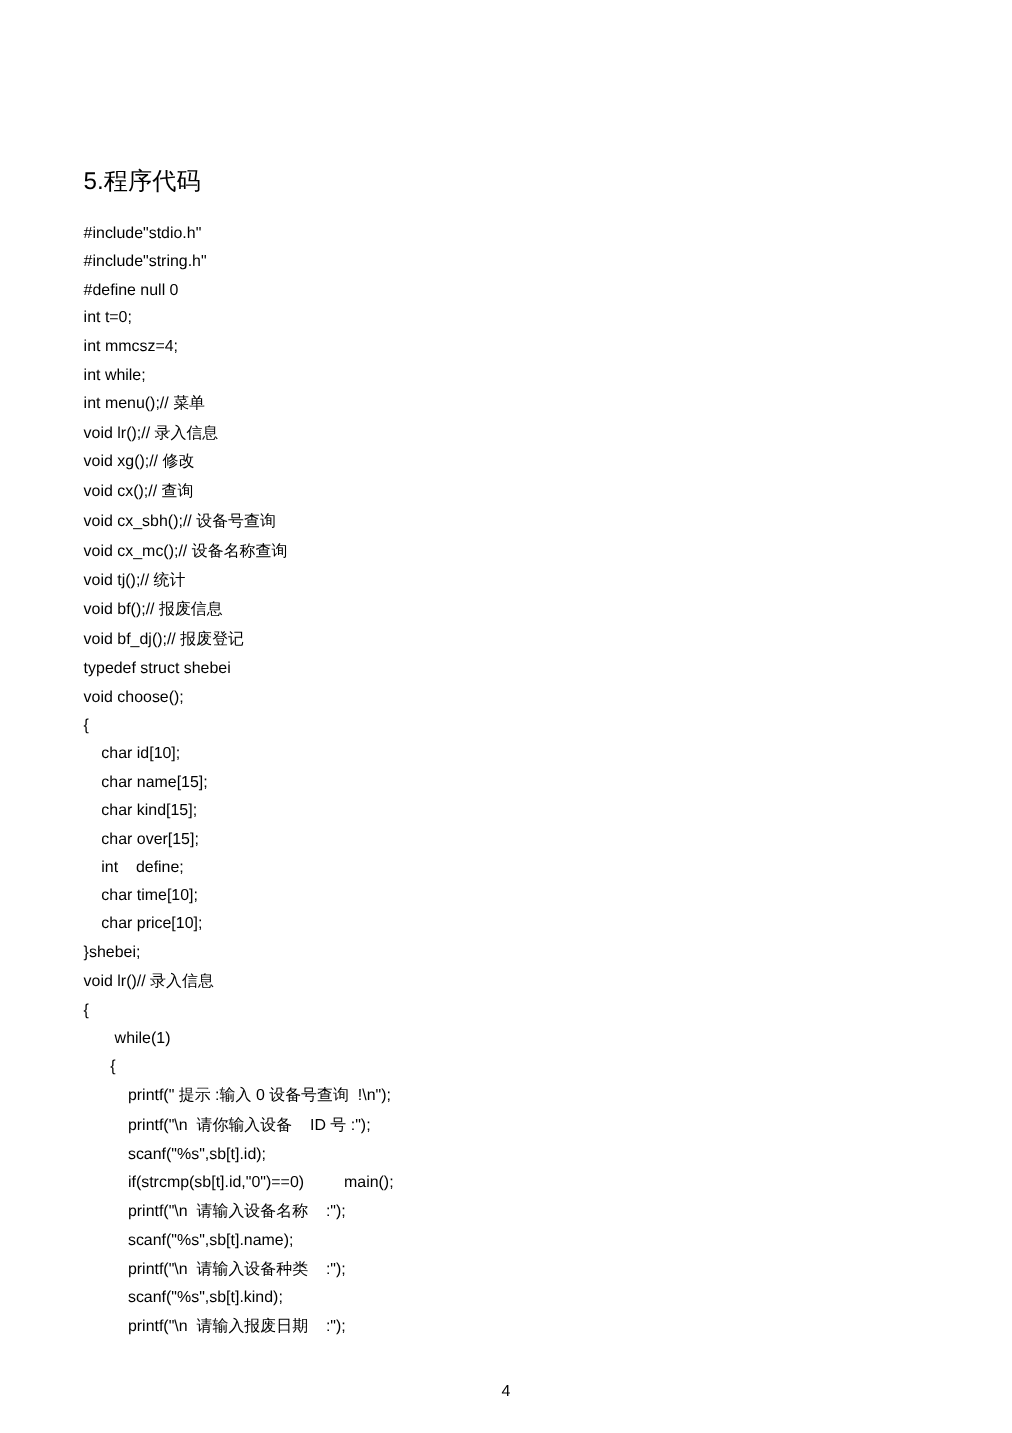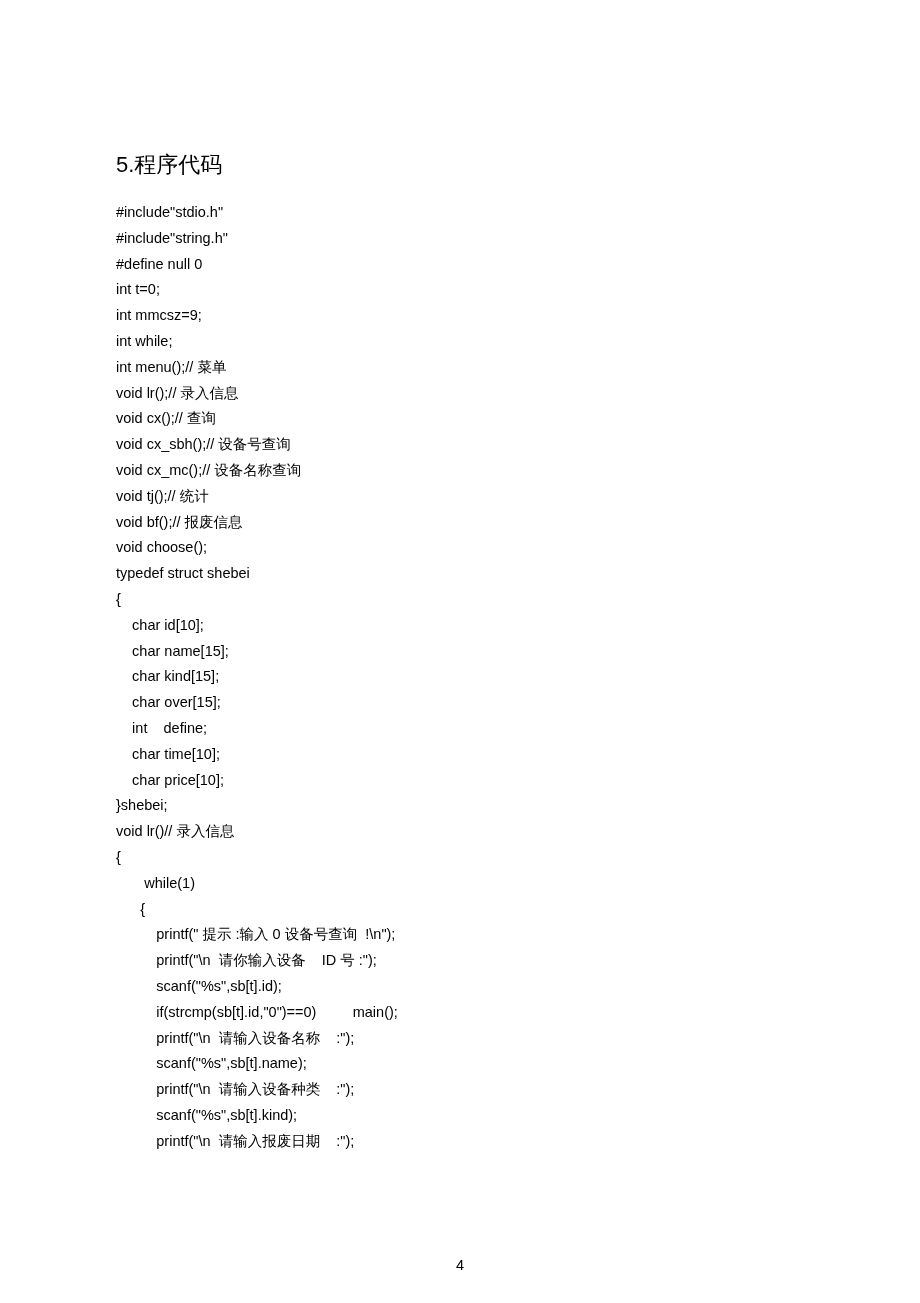"5.程序代码" .page { padding: 150px 150px 0 116px -> 150px 150px 0 76px }
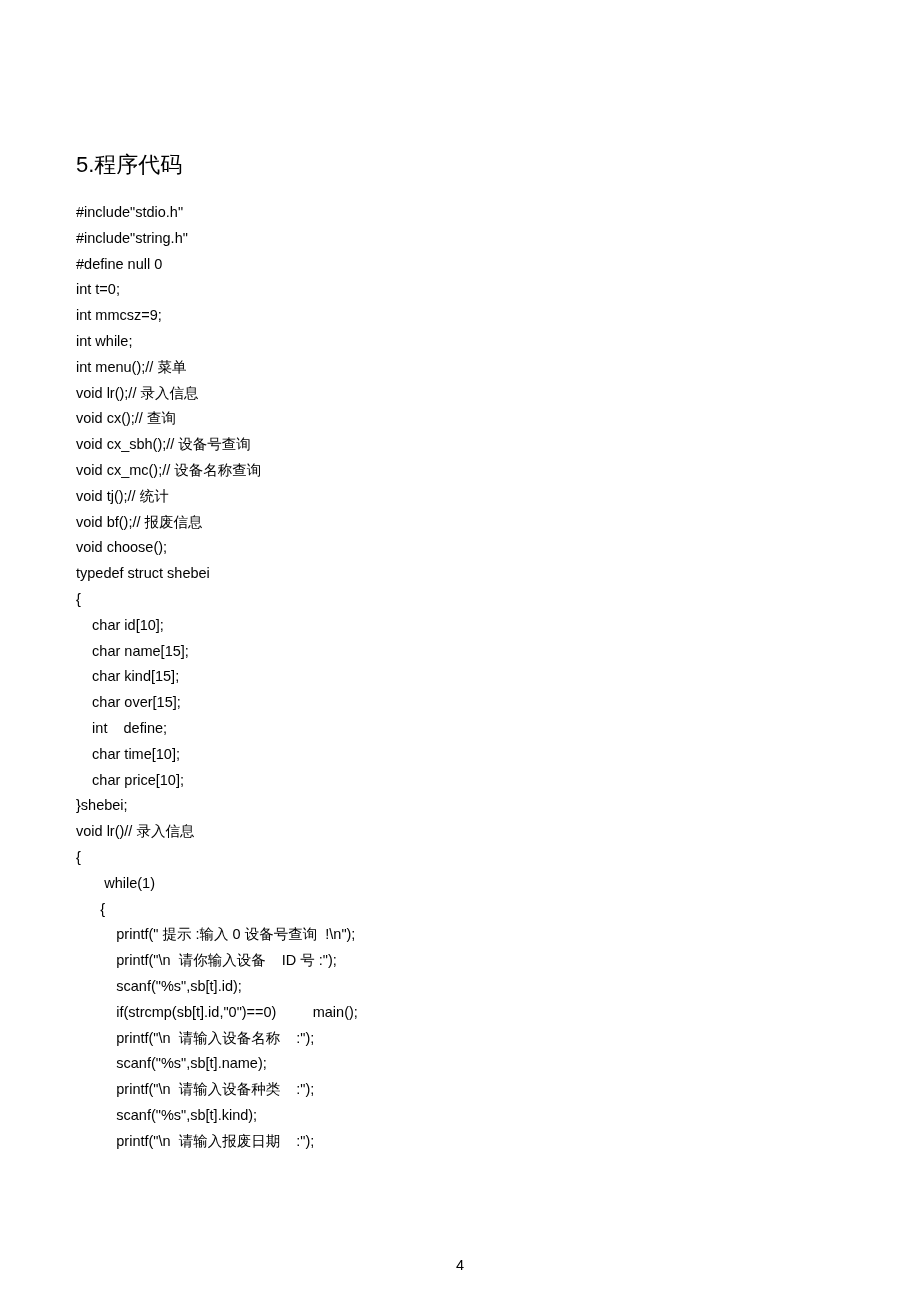"int mmcsz=9;" div.code-line { text: 9 -> 4 }
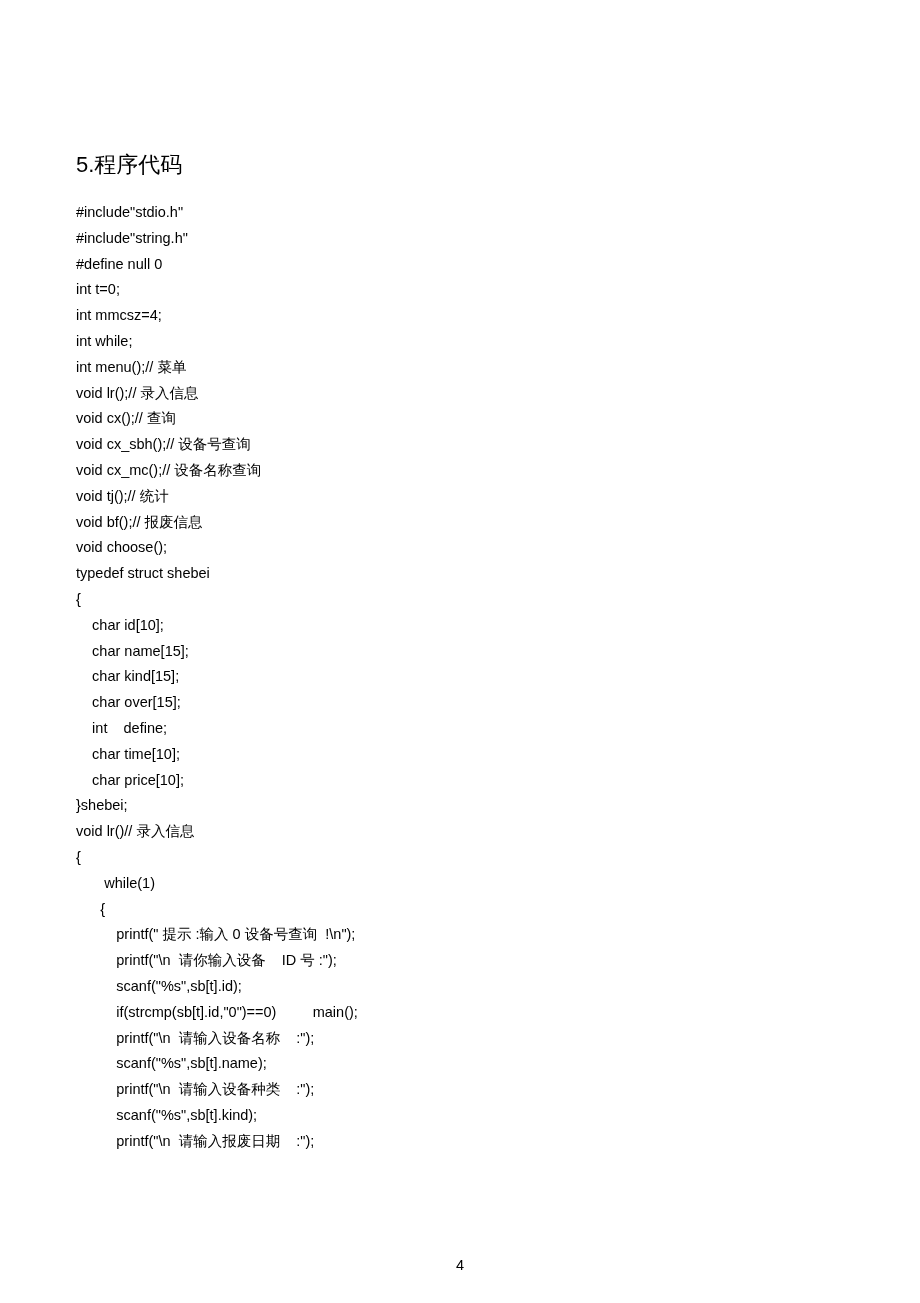"菜单" .cjk { font-family: Liberation Sans, sans-serif -> Liberation Mono, monospace }
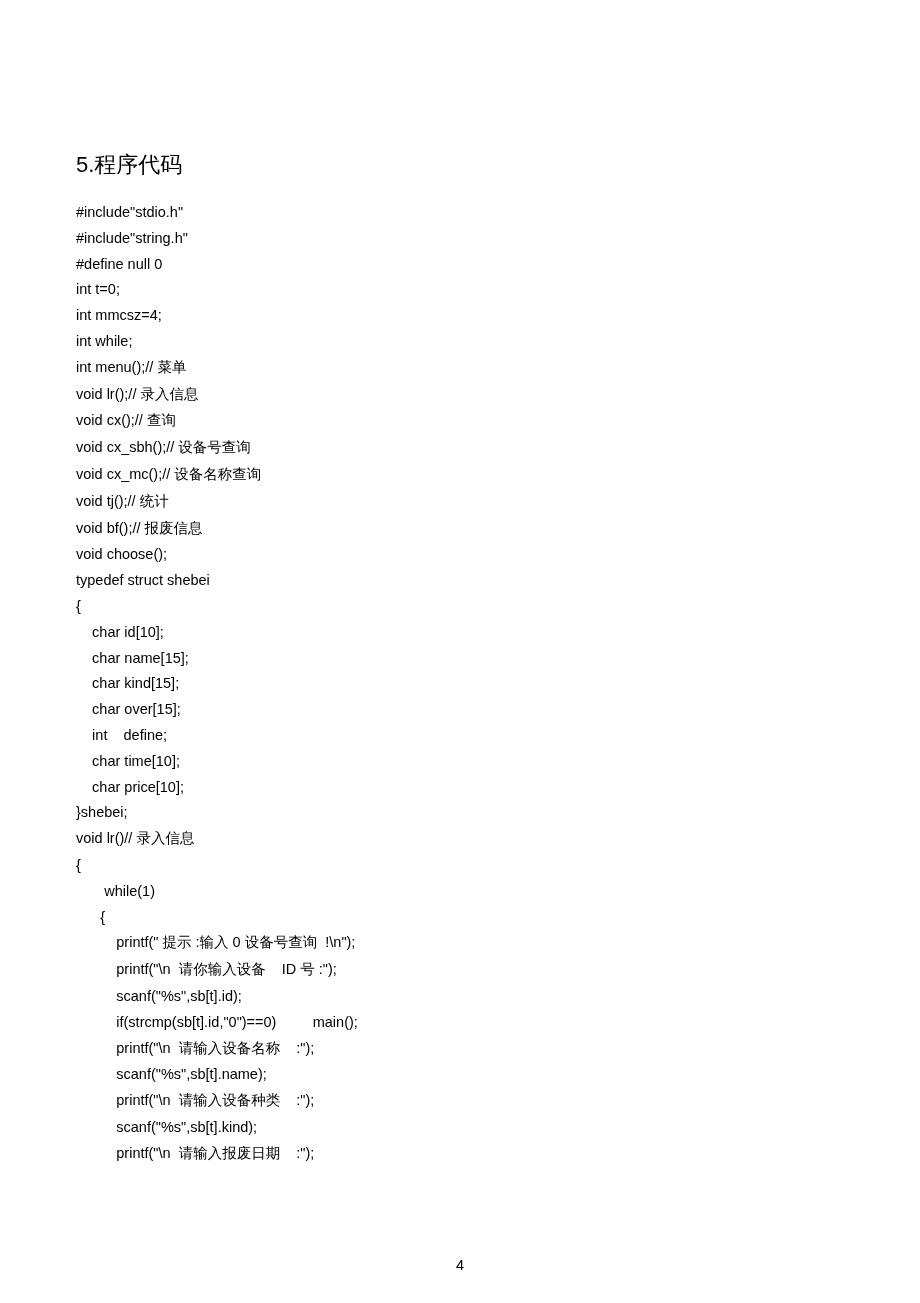"void xg();// 修改" div.code-line { html: none -> <div>void xg();// <span>修改</span></div> }
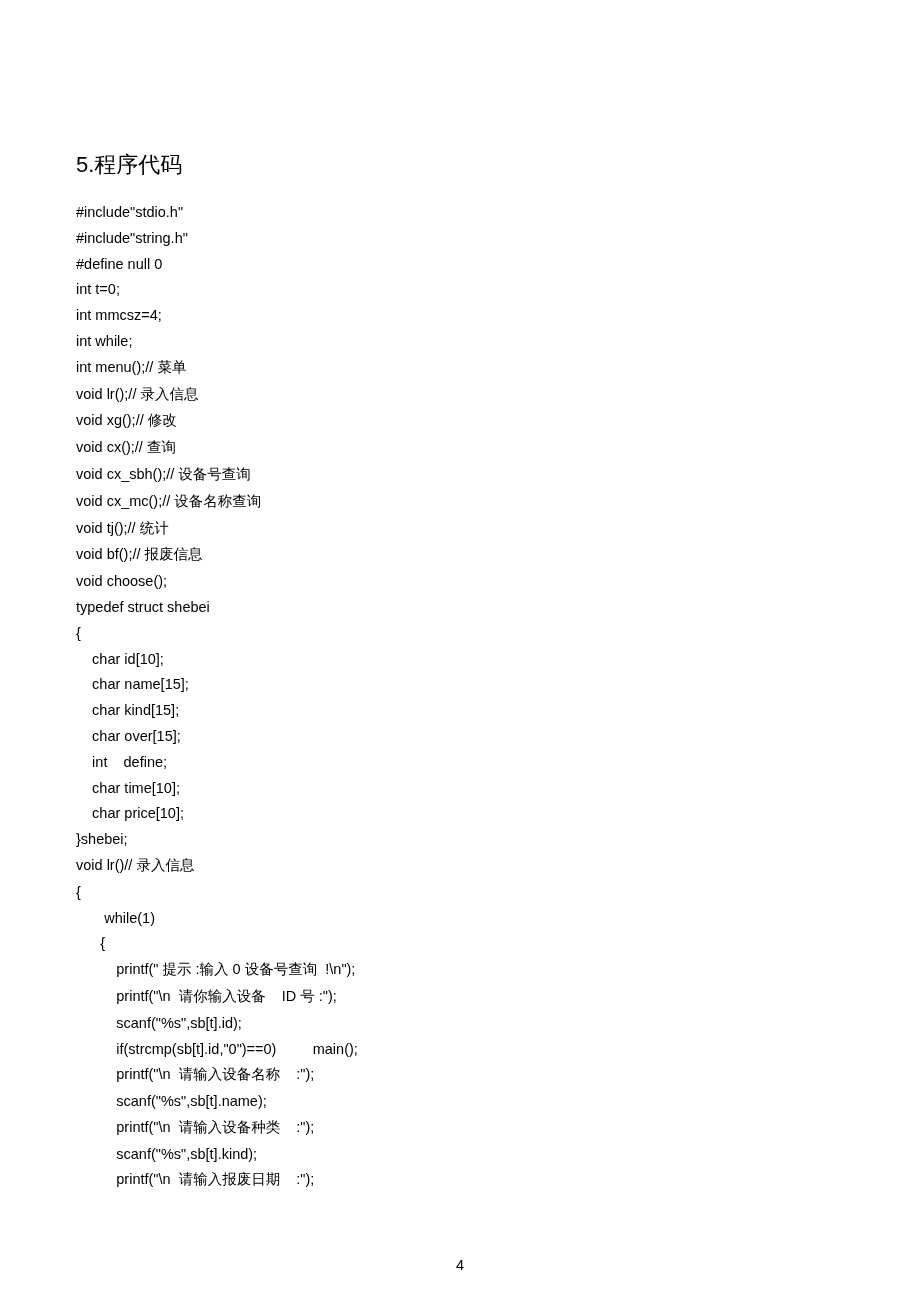"void bf_dj();// 报废登记" div.code-line { html: none -> <div>void bf_dj();// <span>报废登记</span></div> }
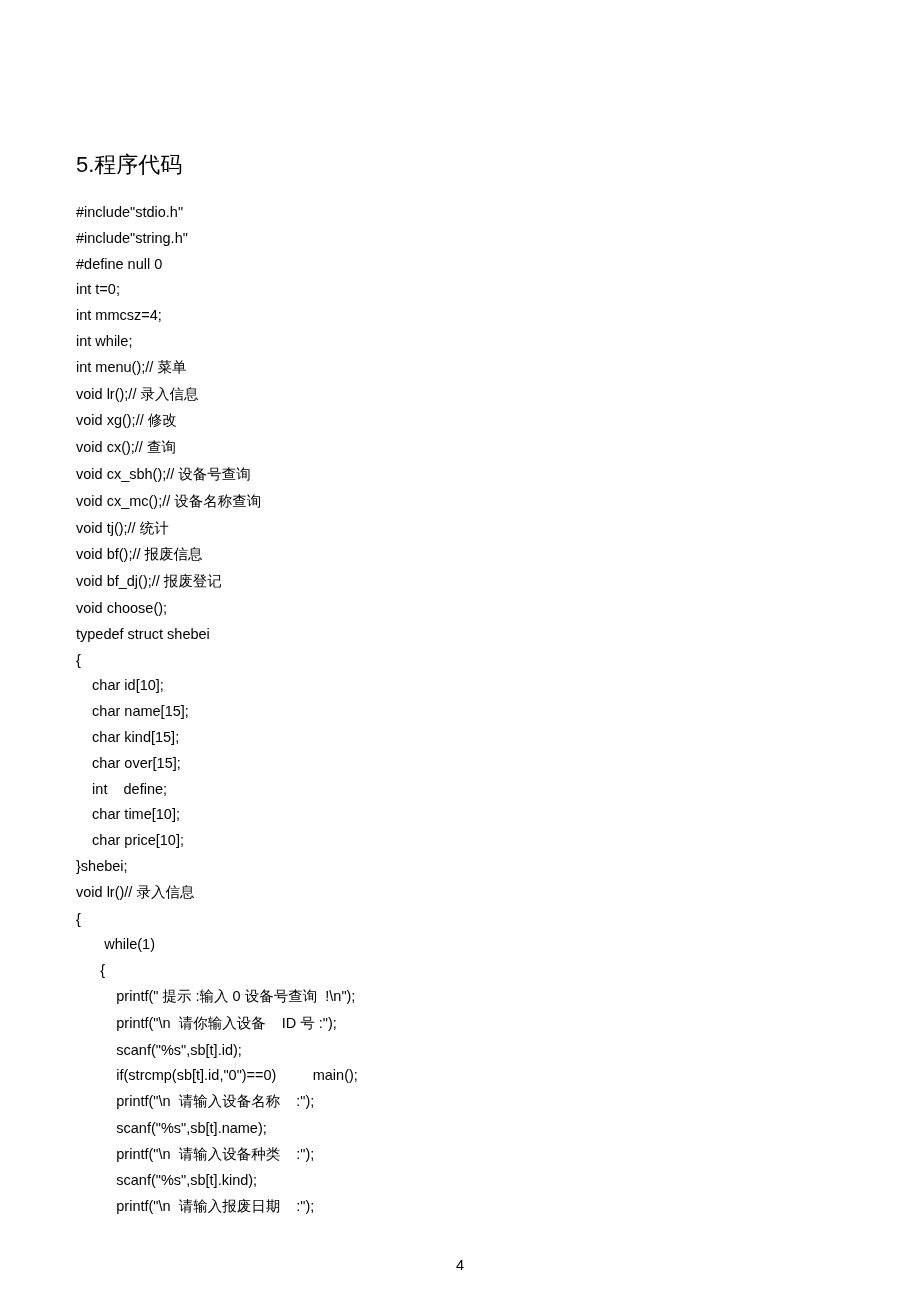"void choose();" div.code-line { order: before "typedef struct shebei" -> after "typedef struct shebei" }
